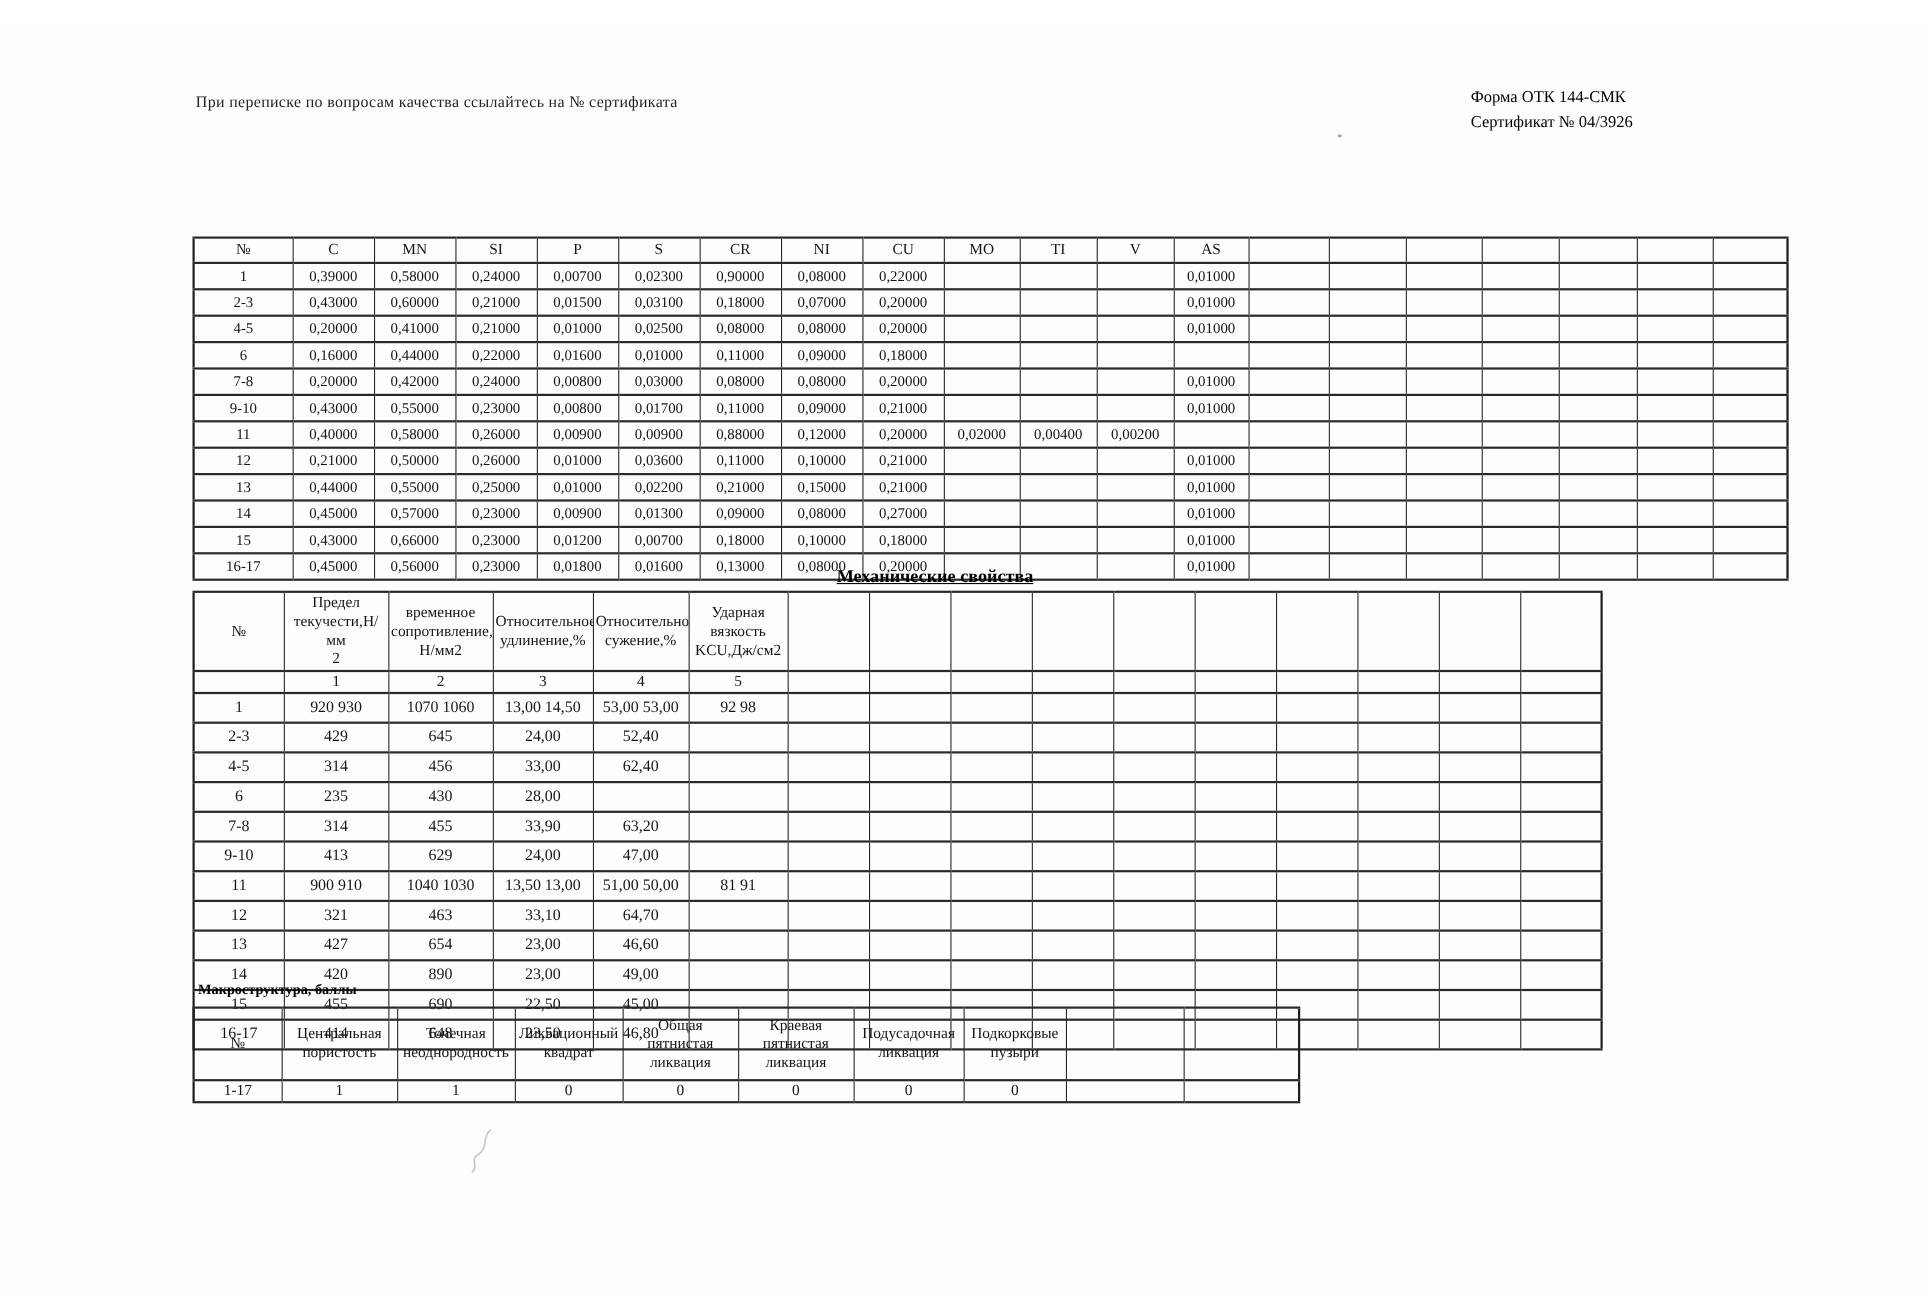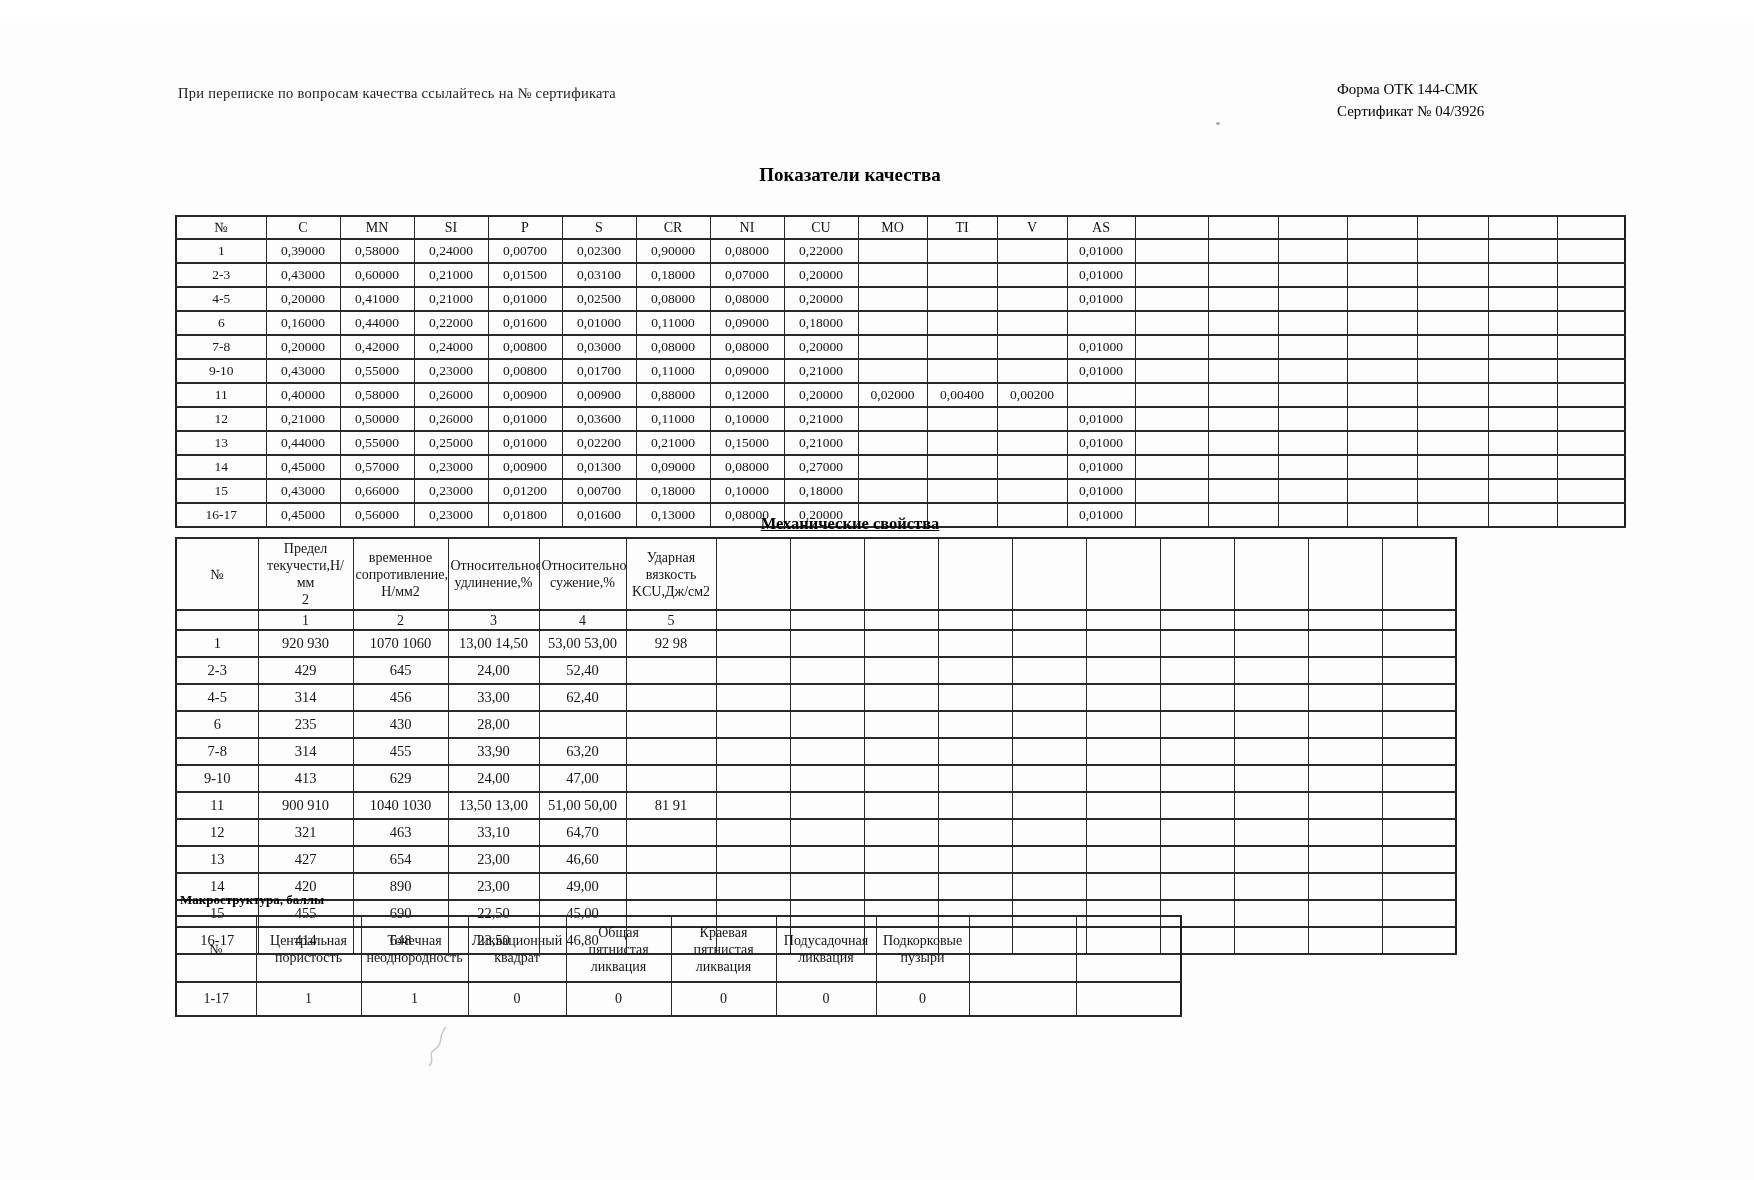"Показатели качества" div.main-title { html: <div>Показатели качества</div> -> none }
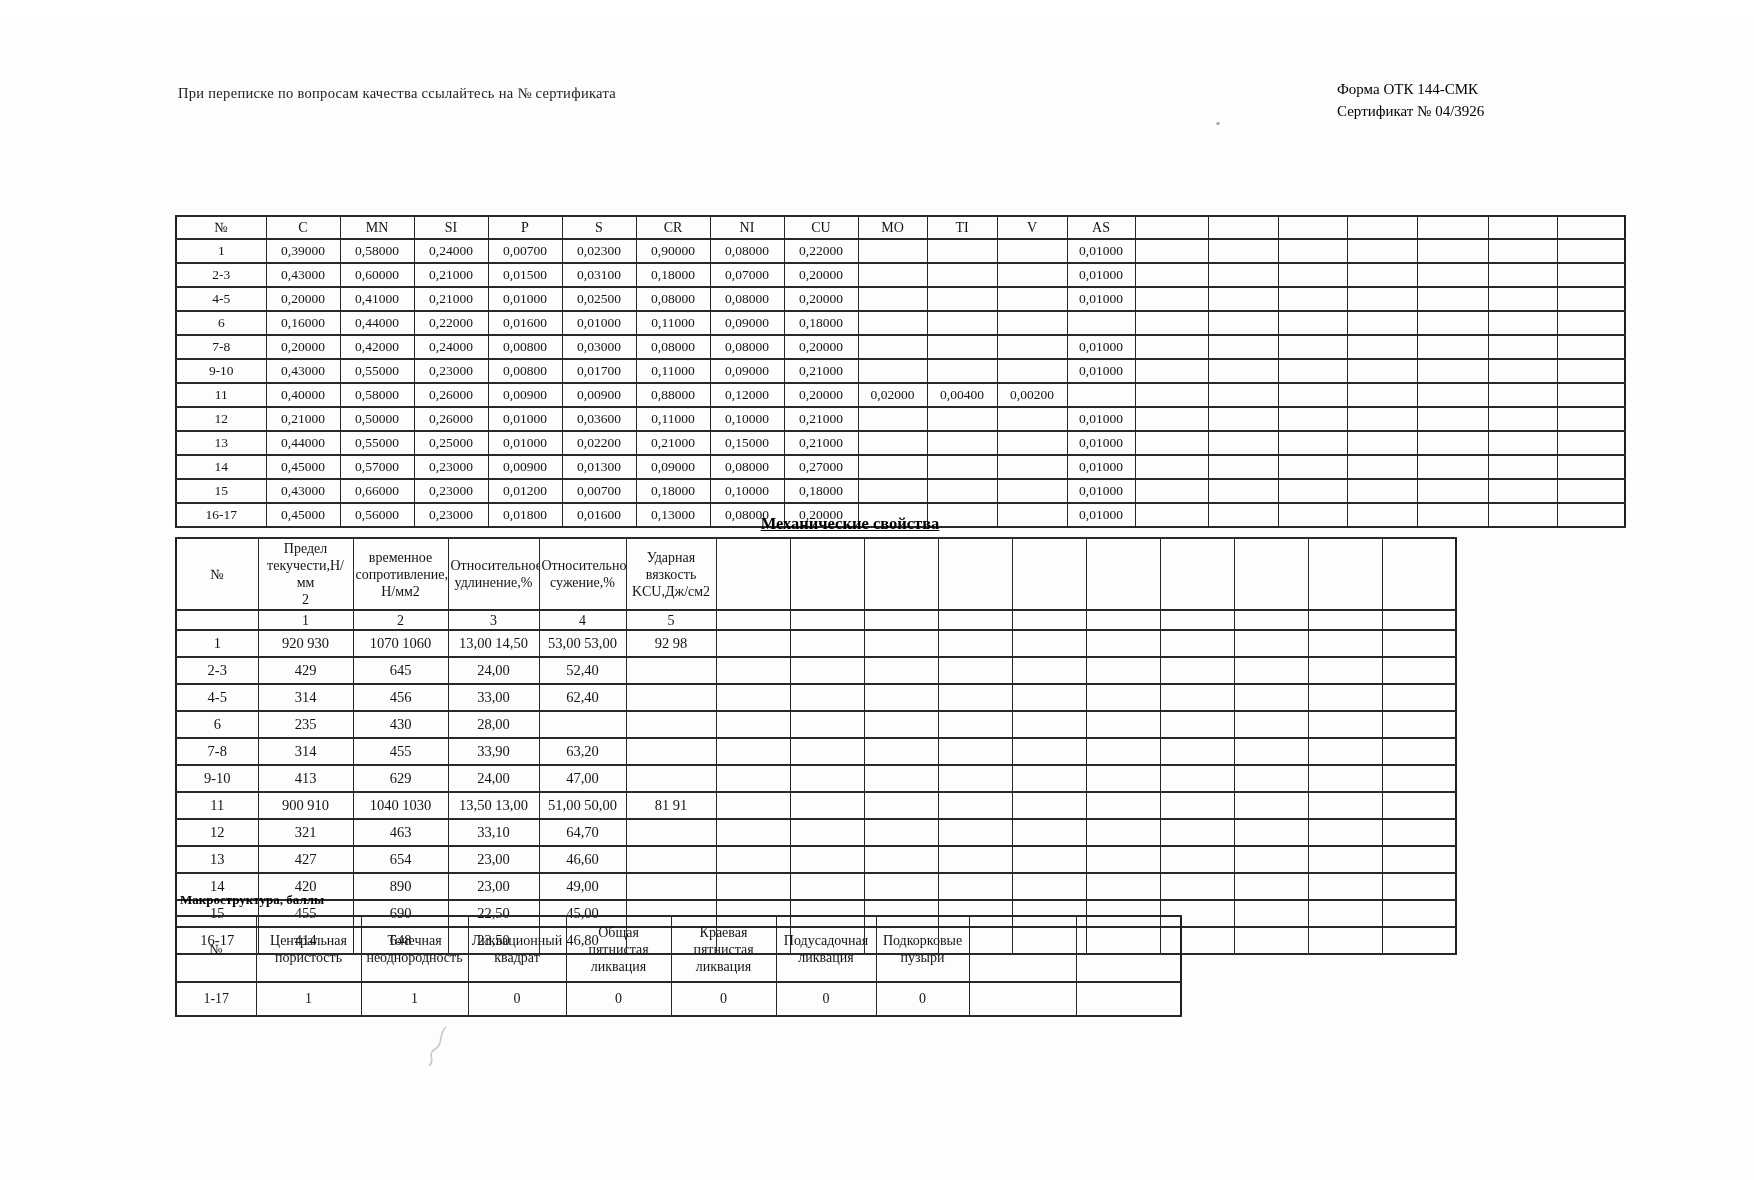"1-17" #macro-table tbody tr { height: 34px -> 20px }
